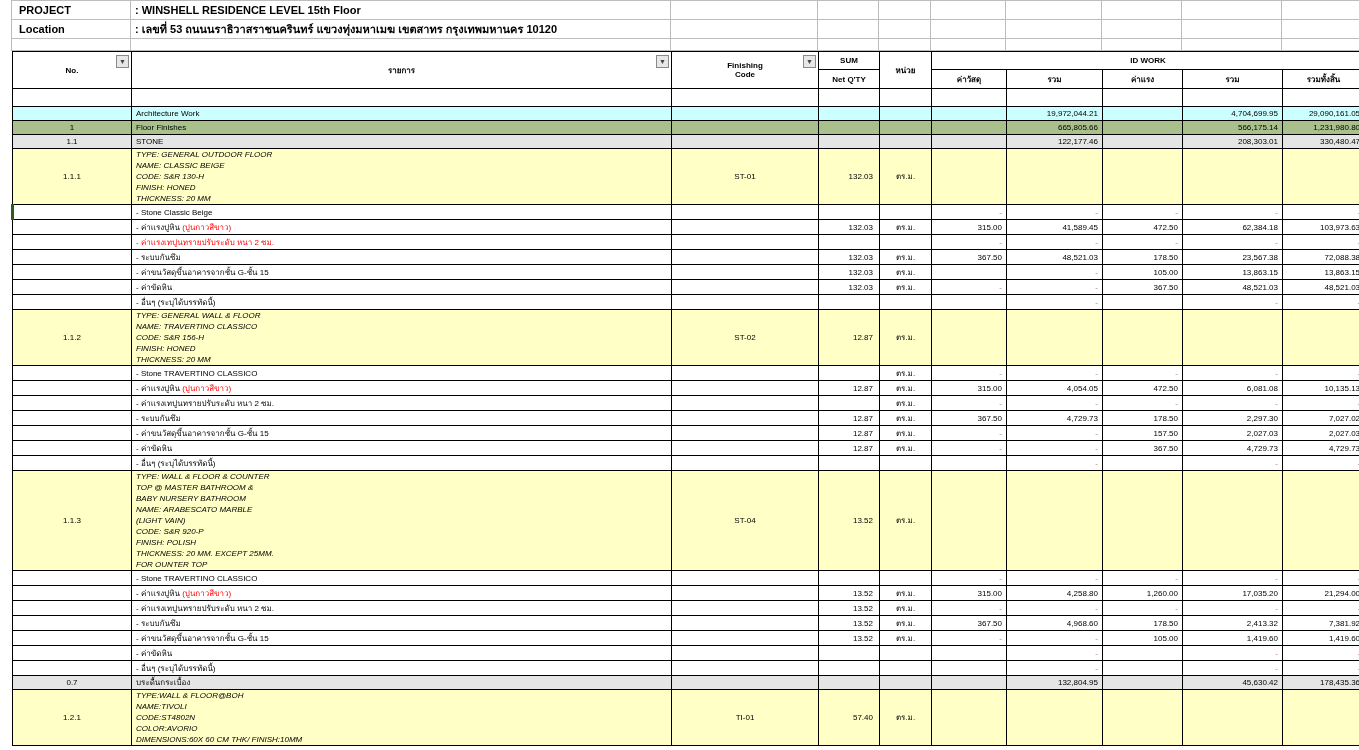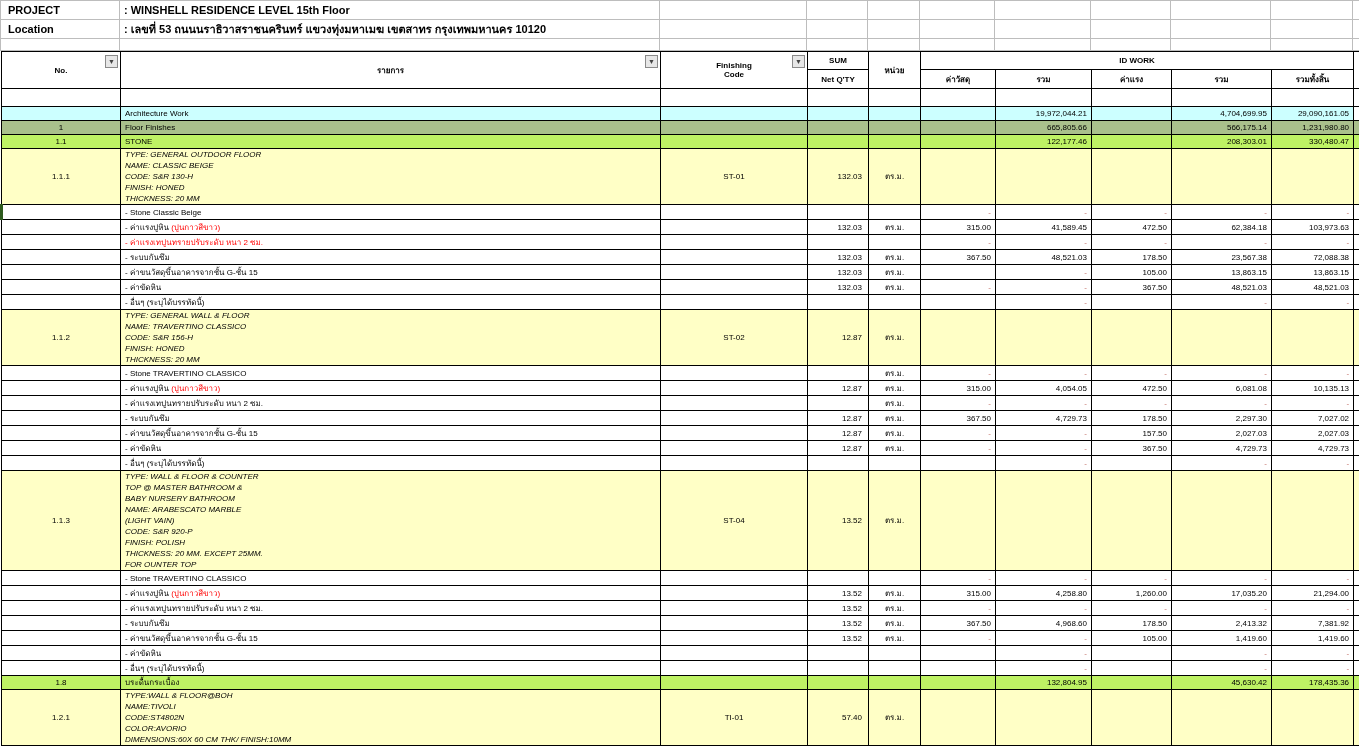"PROJECT" .screen { padding-left: none -> 11px }
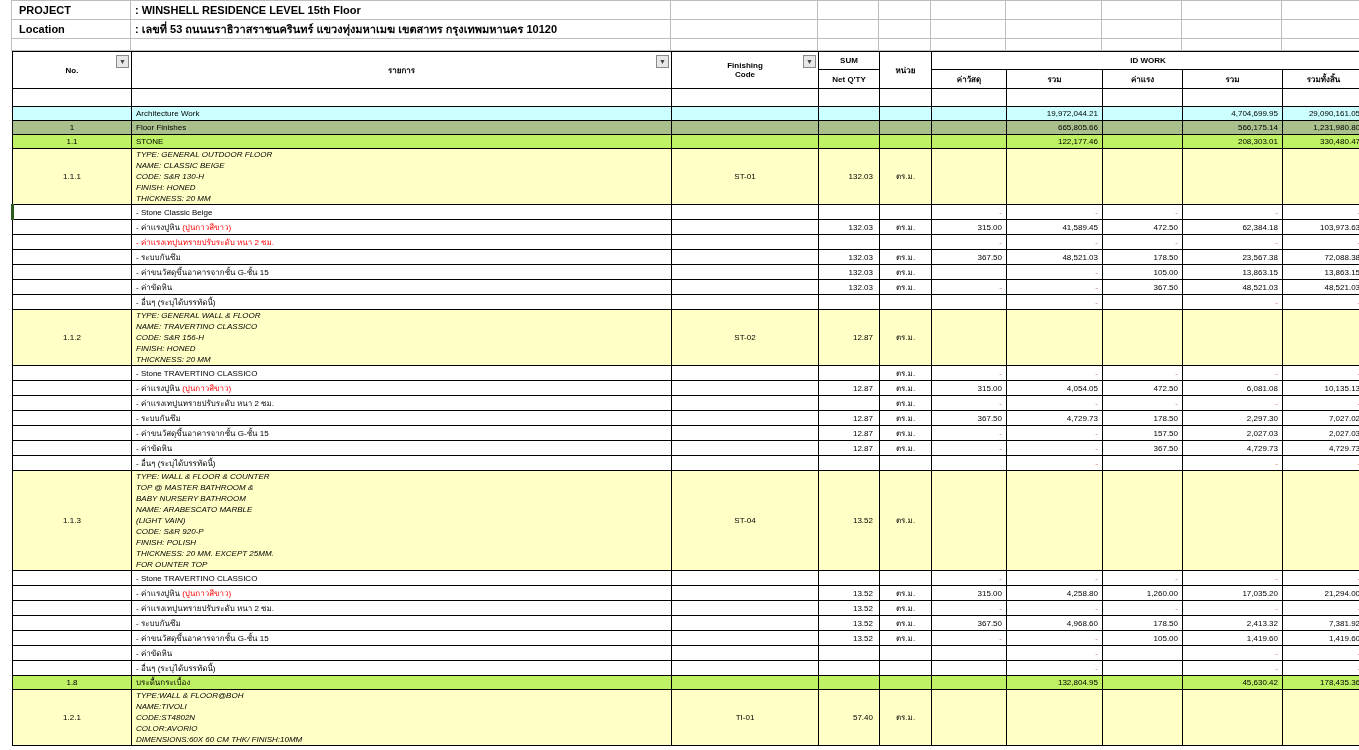"1.1" tr.bg-yellow td { background: #bef264 -> #e5e5e5 }
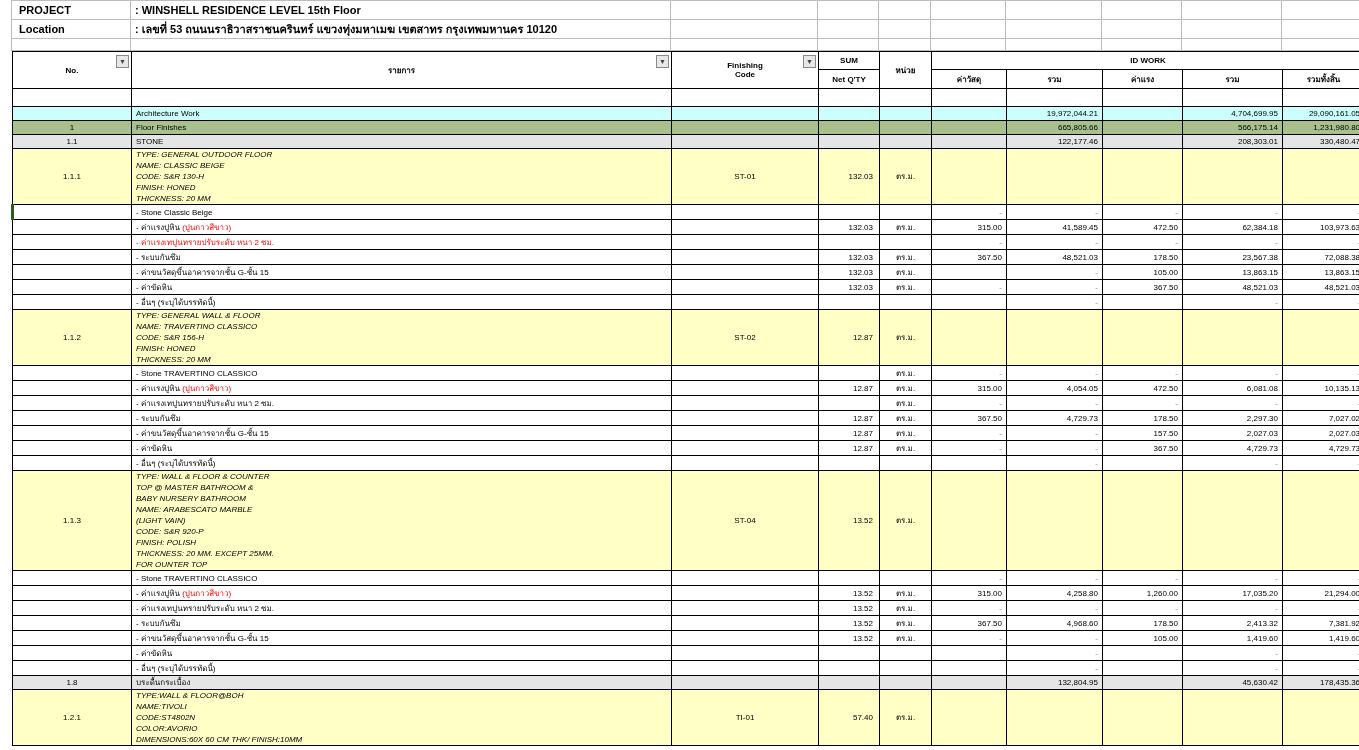"1.8" td.c-no { text: 1.8 -> 0.7 }
